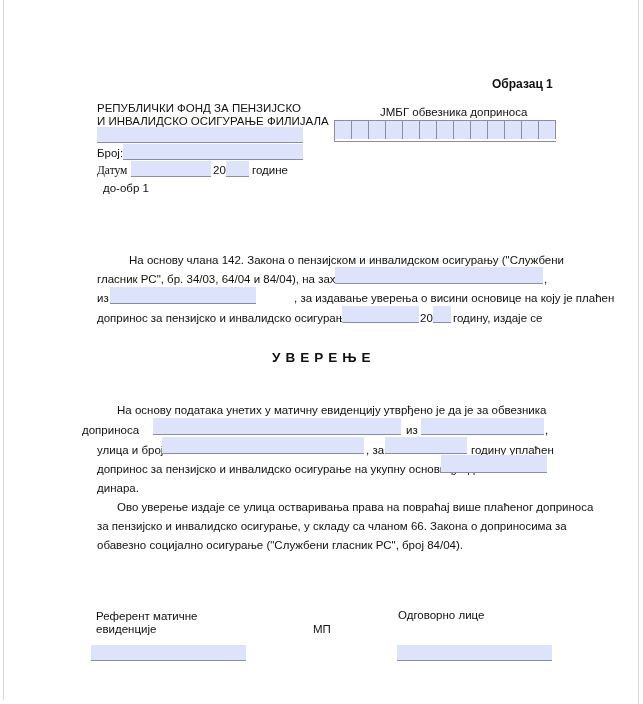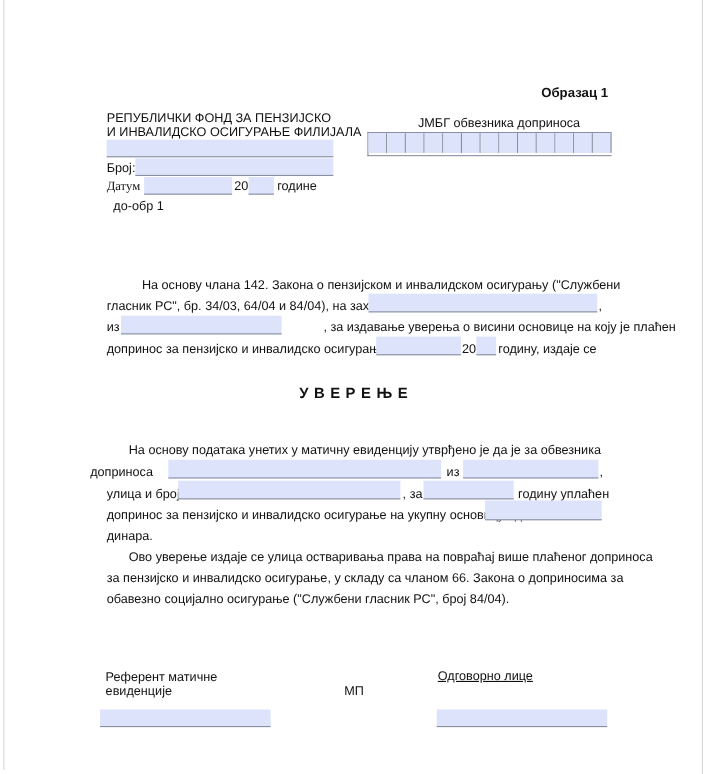"Одговорно лице" div.abs { text-decoration: underline -> none }
